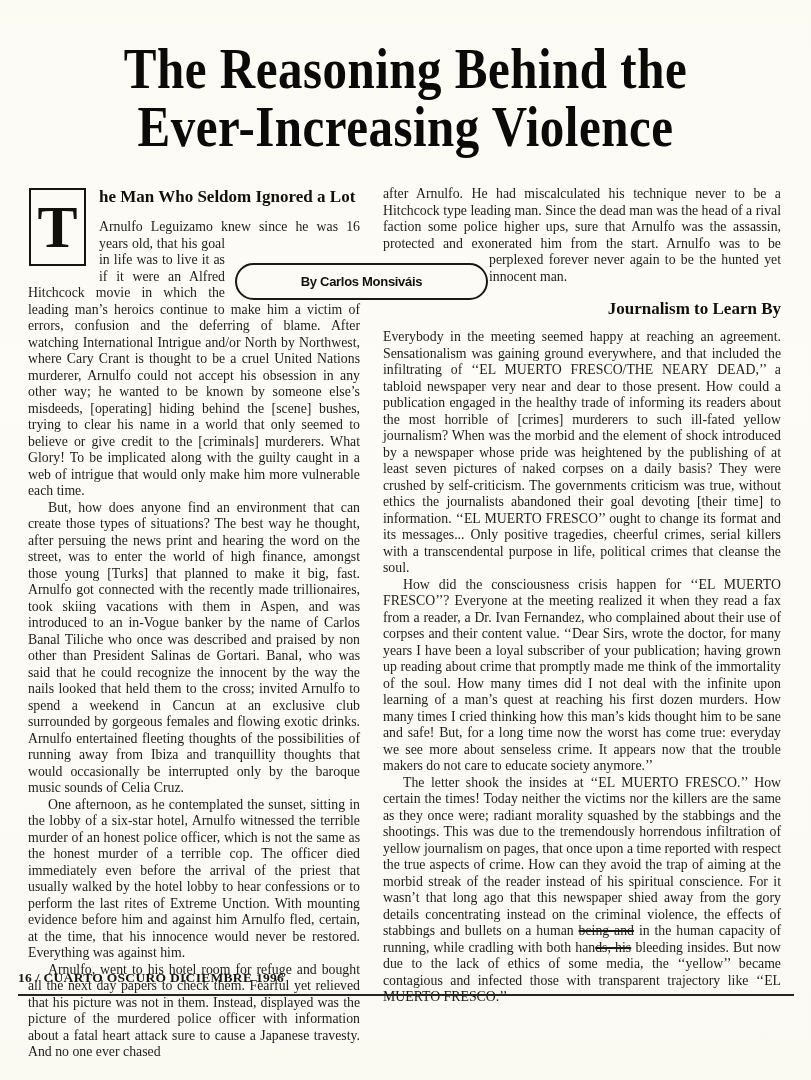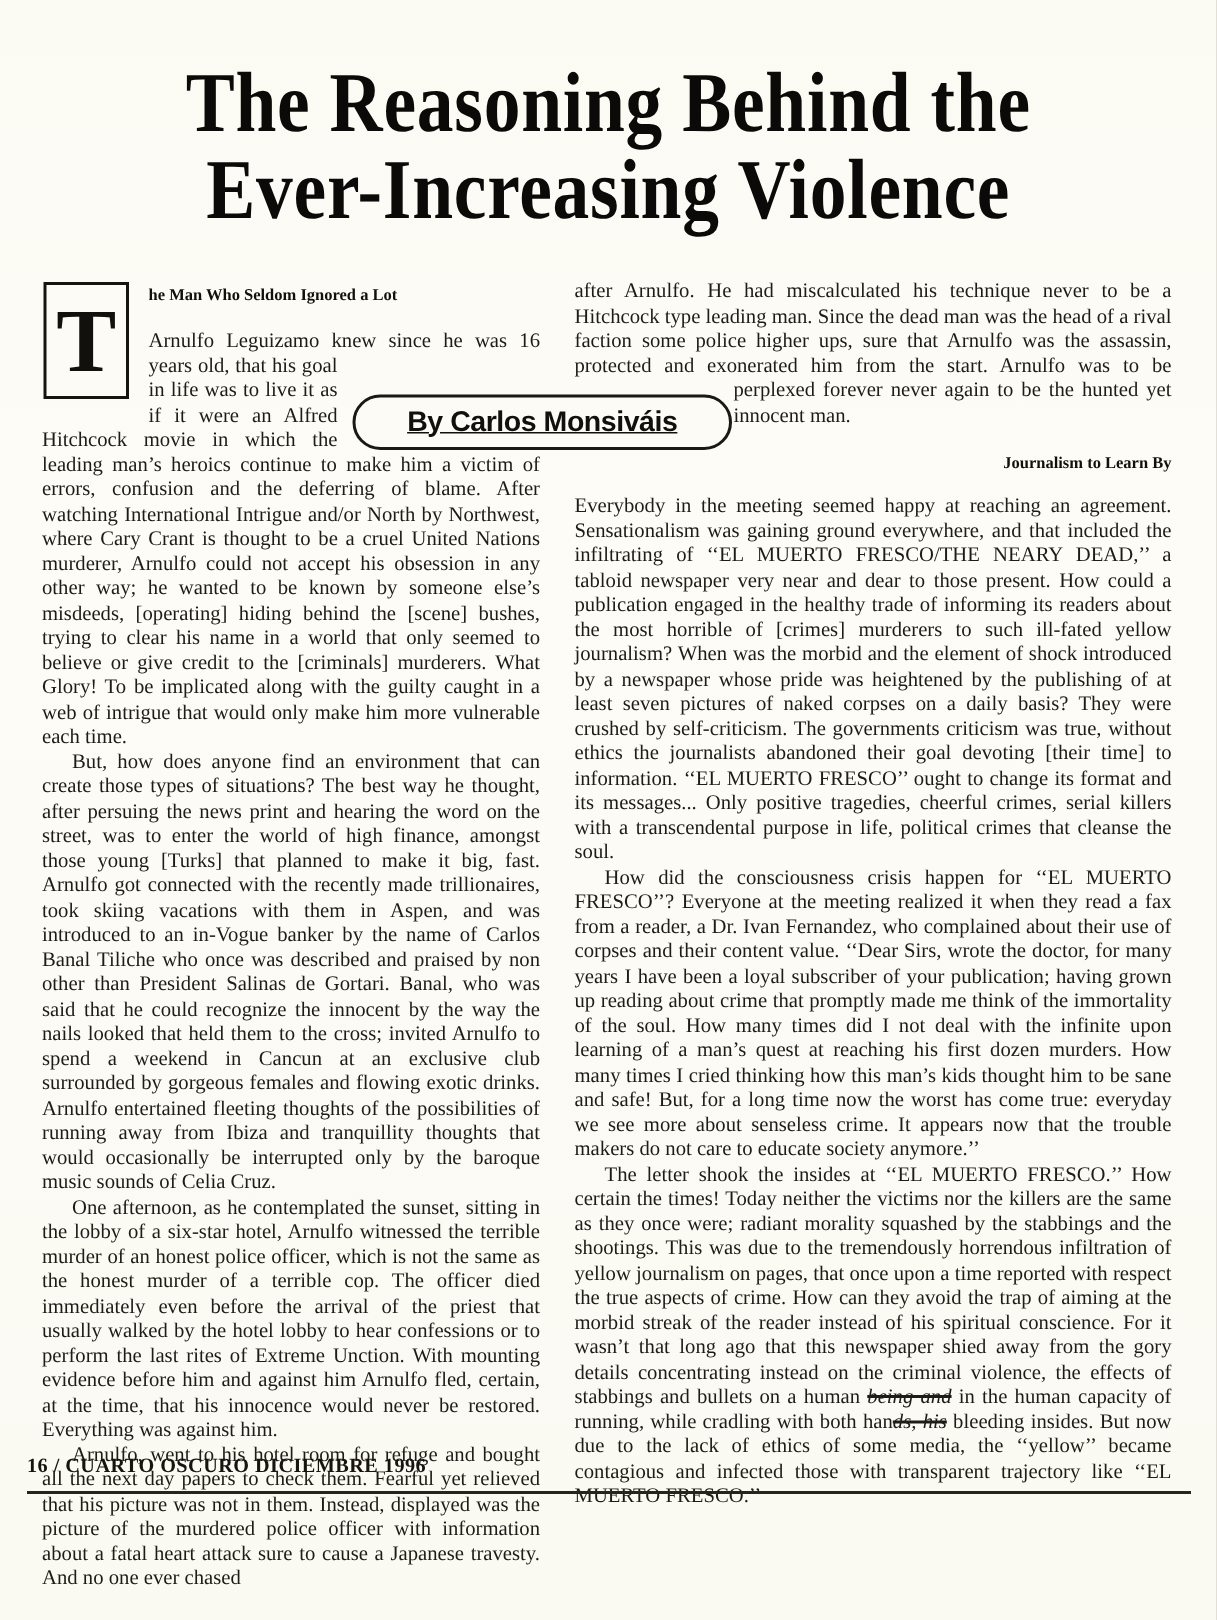"he Man Who Seldom Ignored" .kicker { font-size: 11px -> 17px }
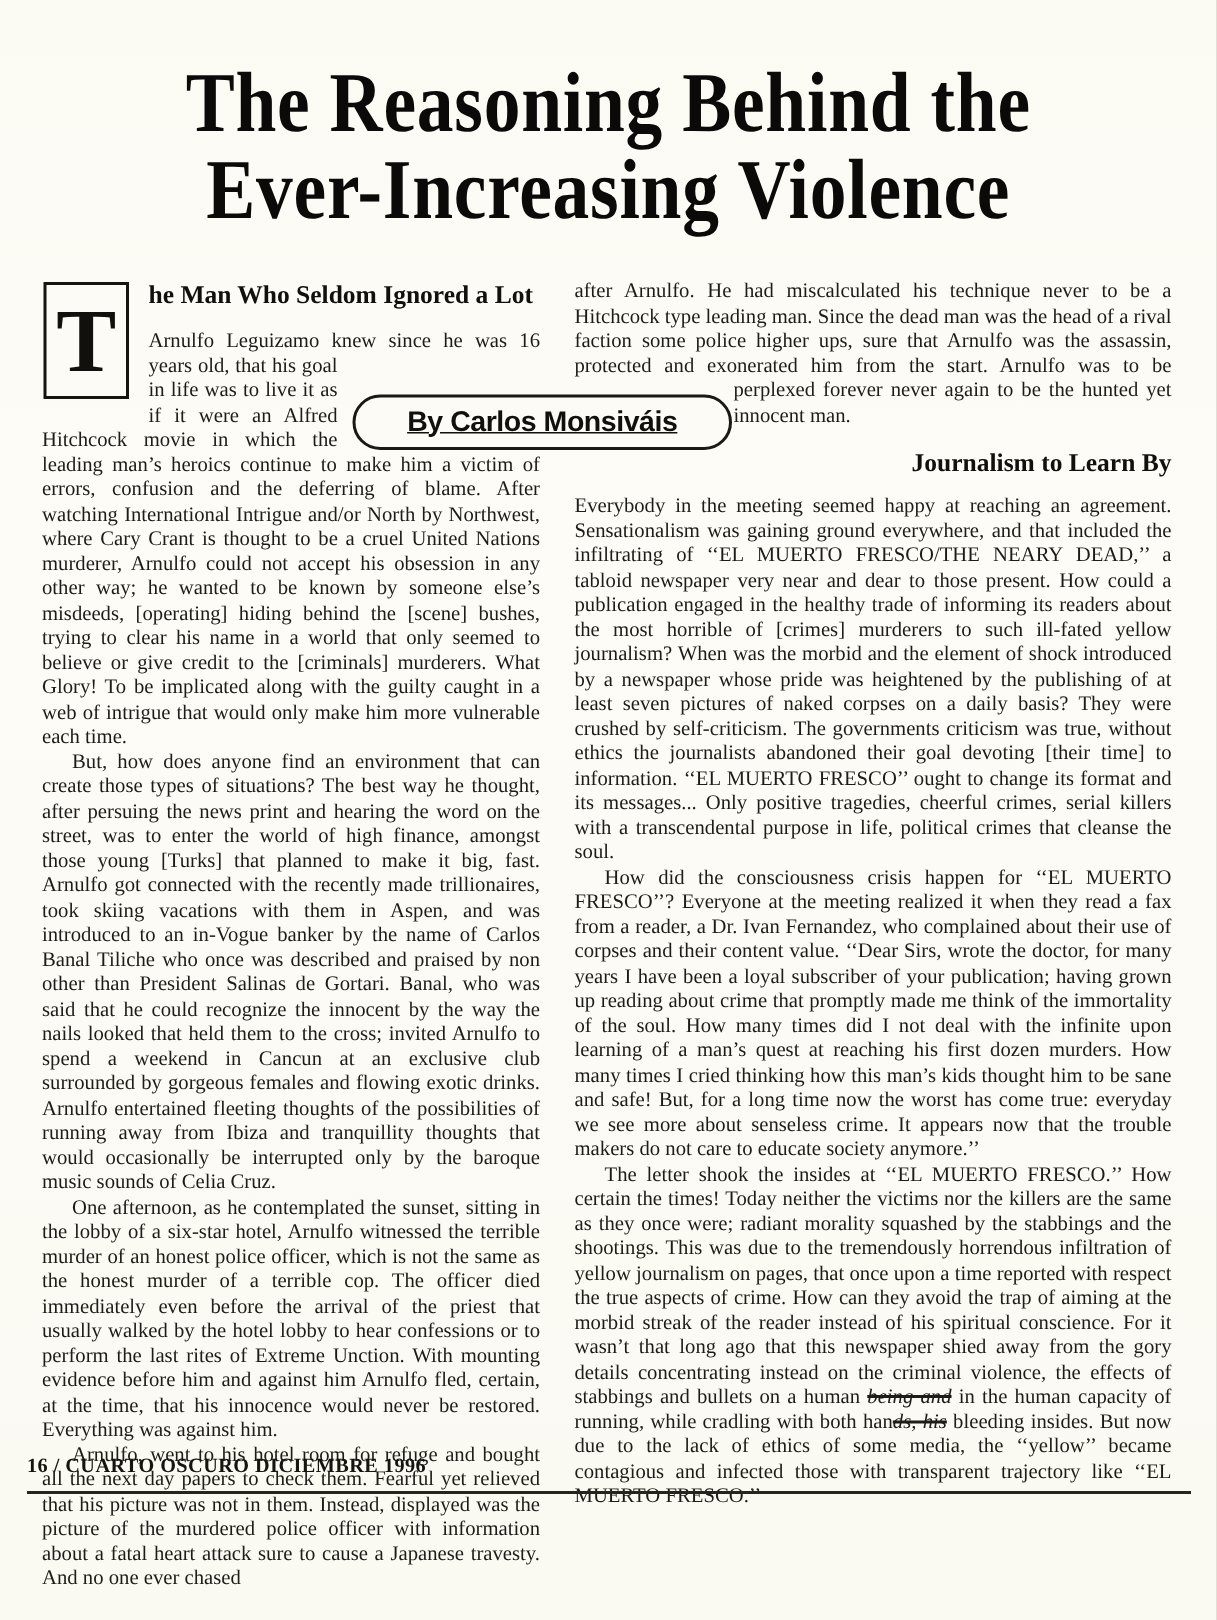"By Carlos Monsiváis" .byline-oval span { font-size: 19px -> 13px; text-decoration: underline -> none }
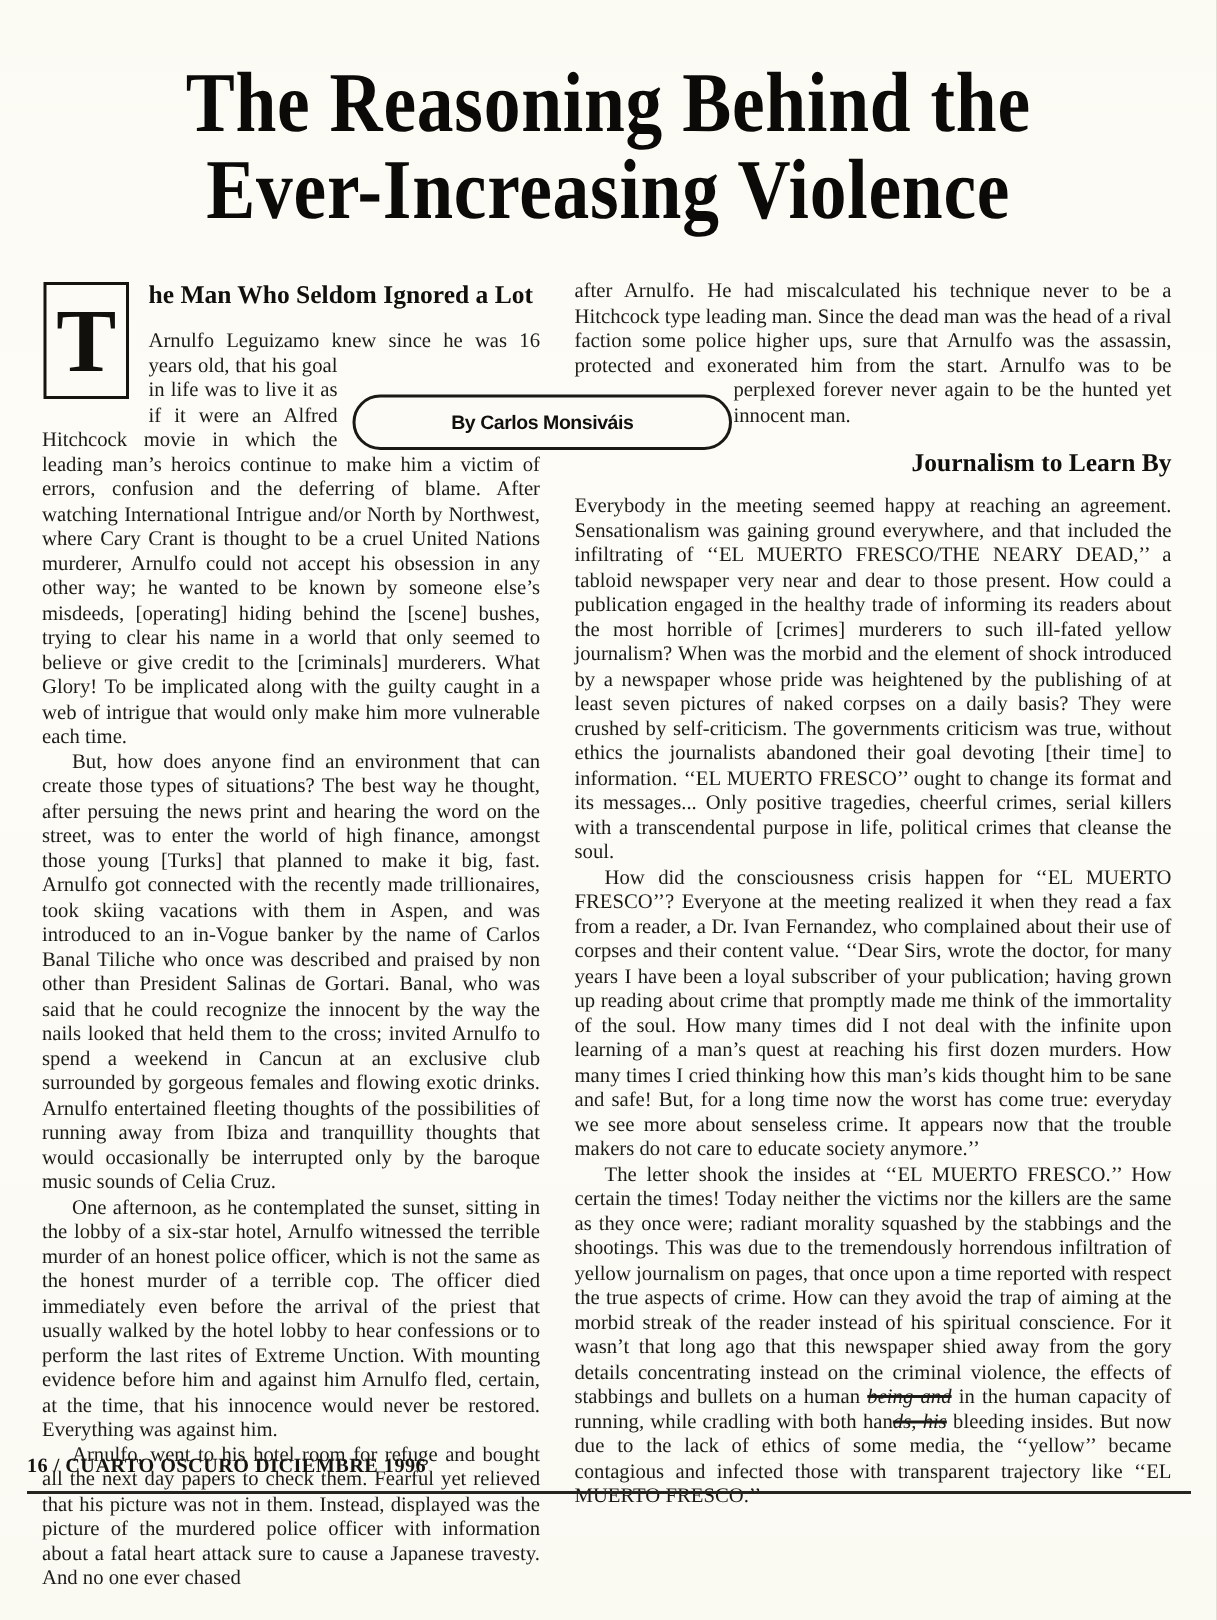"being and" .run-strike { font-style: italic -> none }
